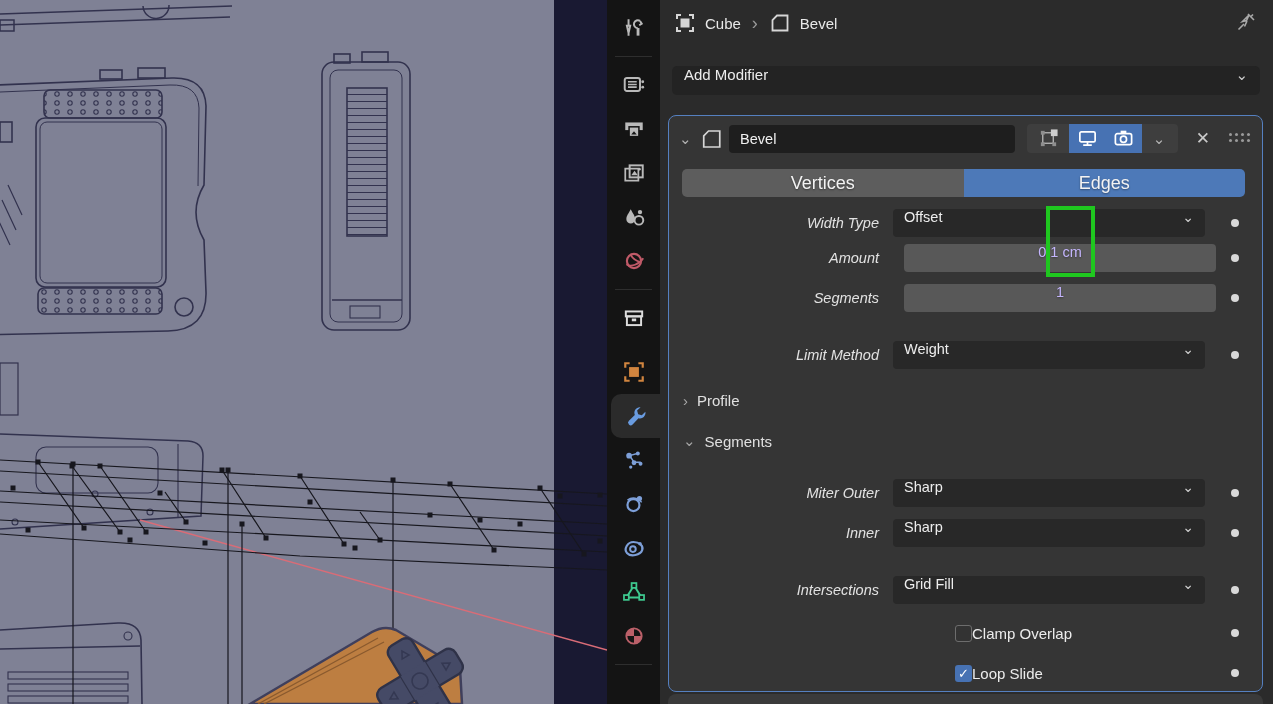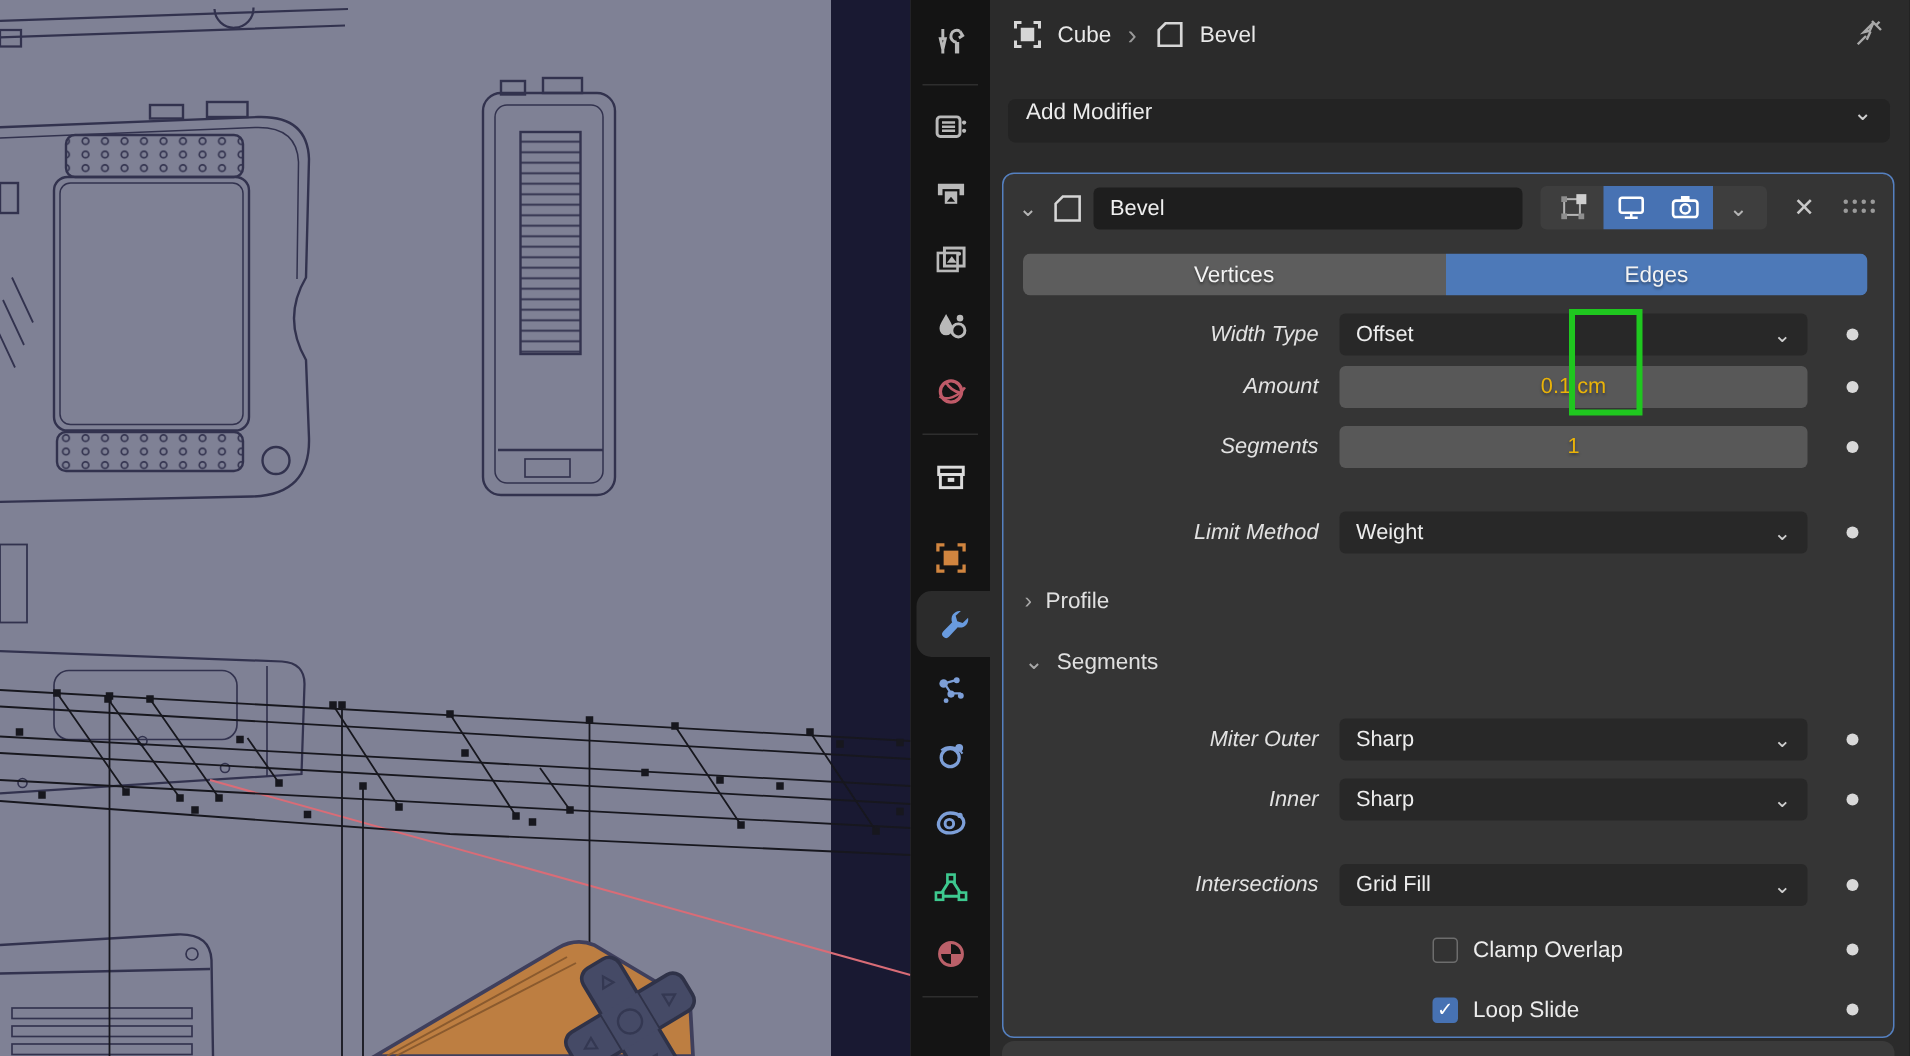"Vertices" .segopt { font-size: 15px -> 18px }
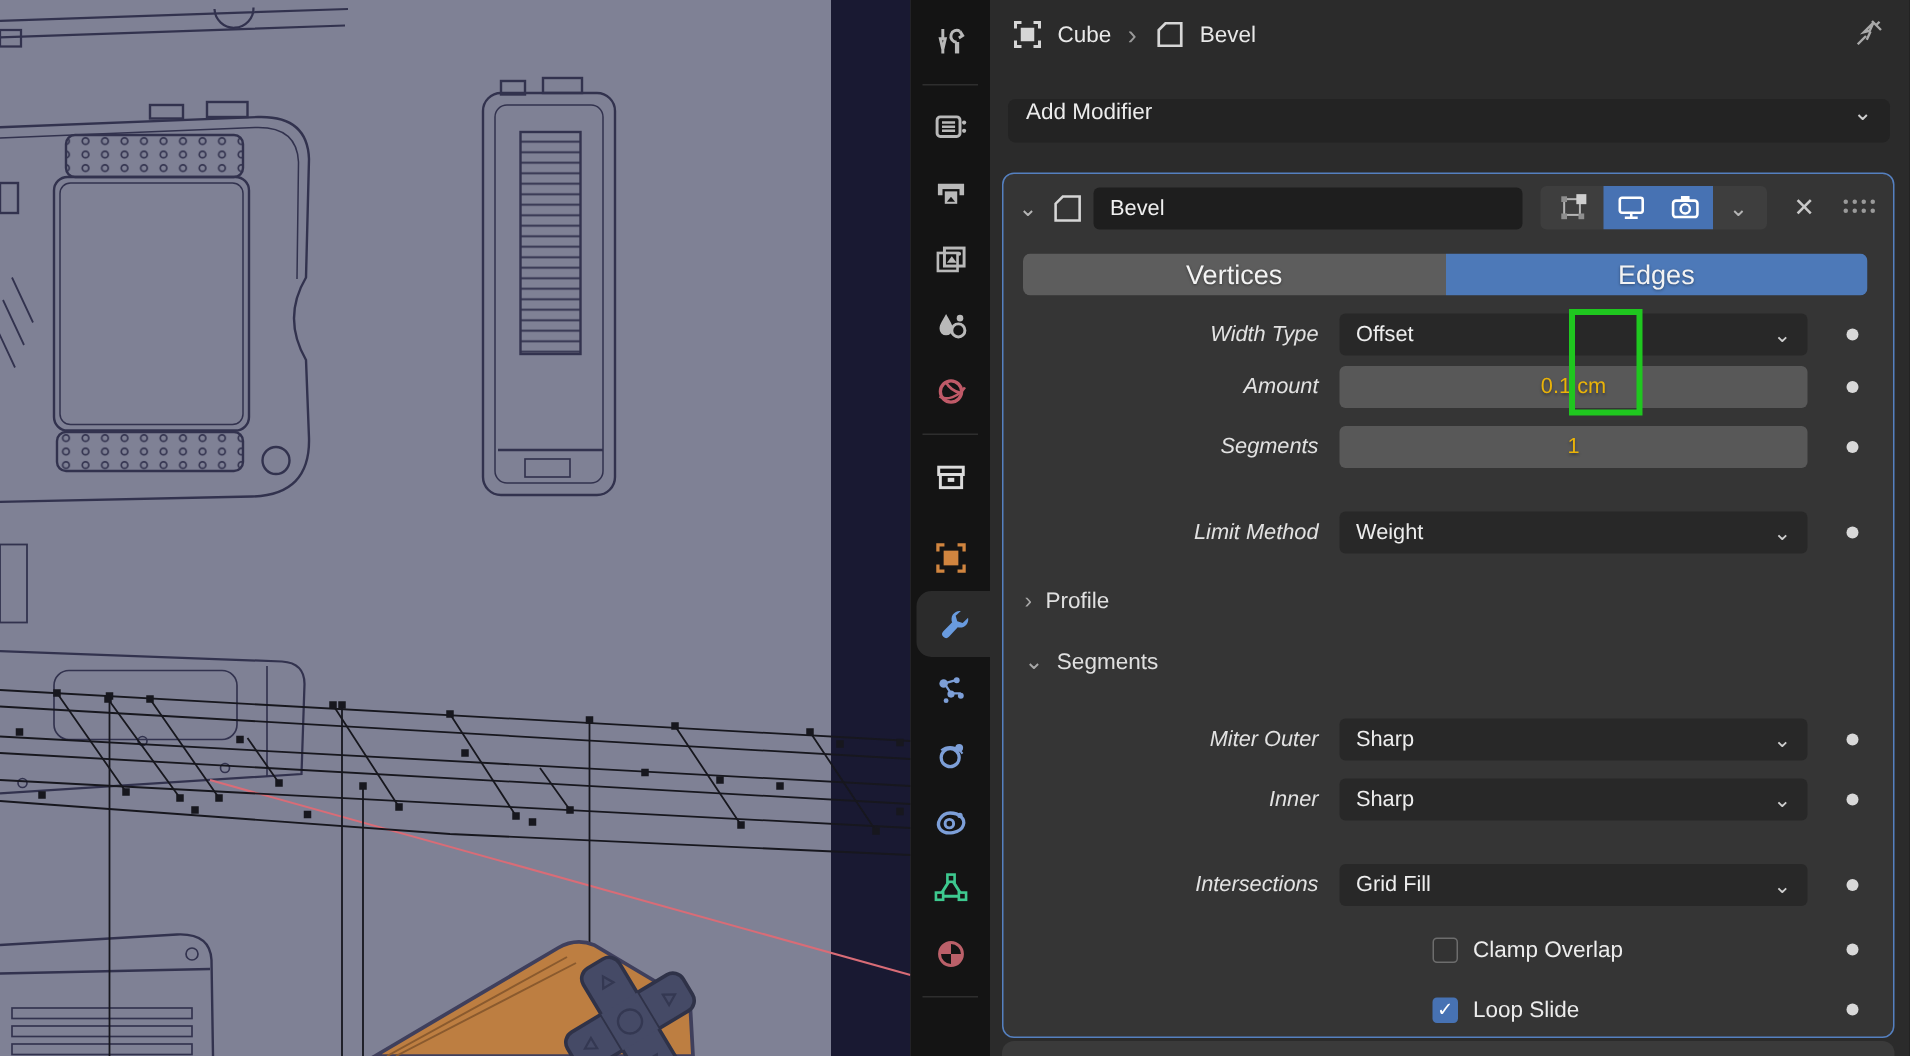"Offset" .widget { align-items: center -> none }
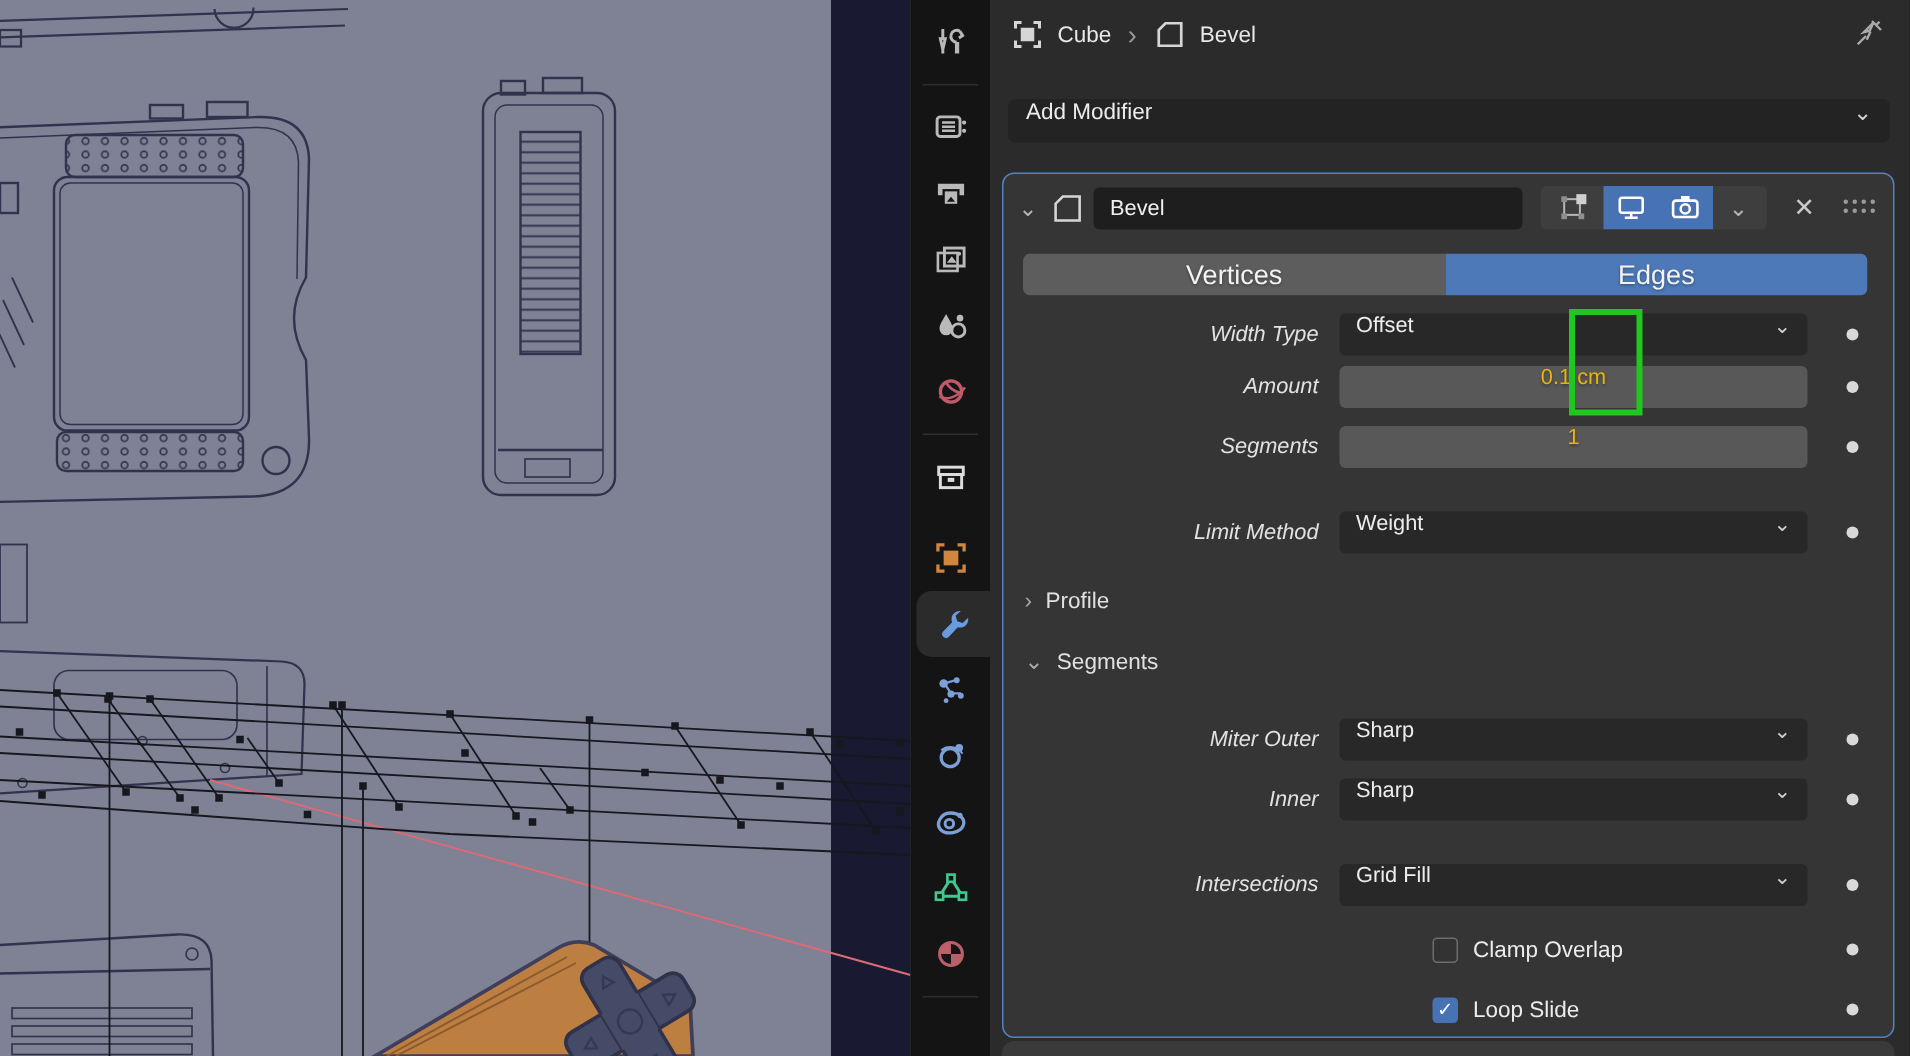"0.1 cm" .num { color: #eab308 -> #c4b5fd; margin-left: none -> 11px }
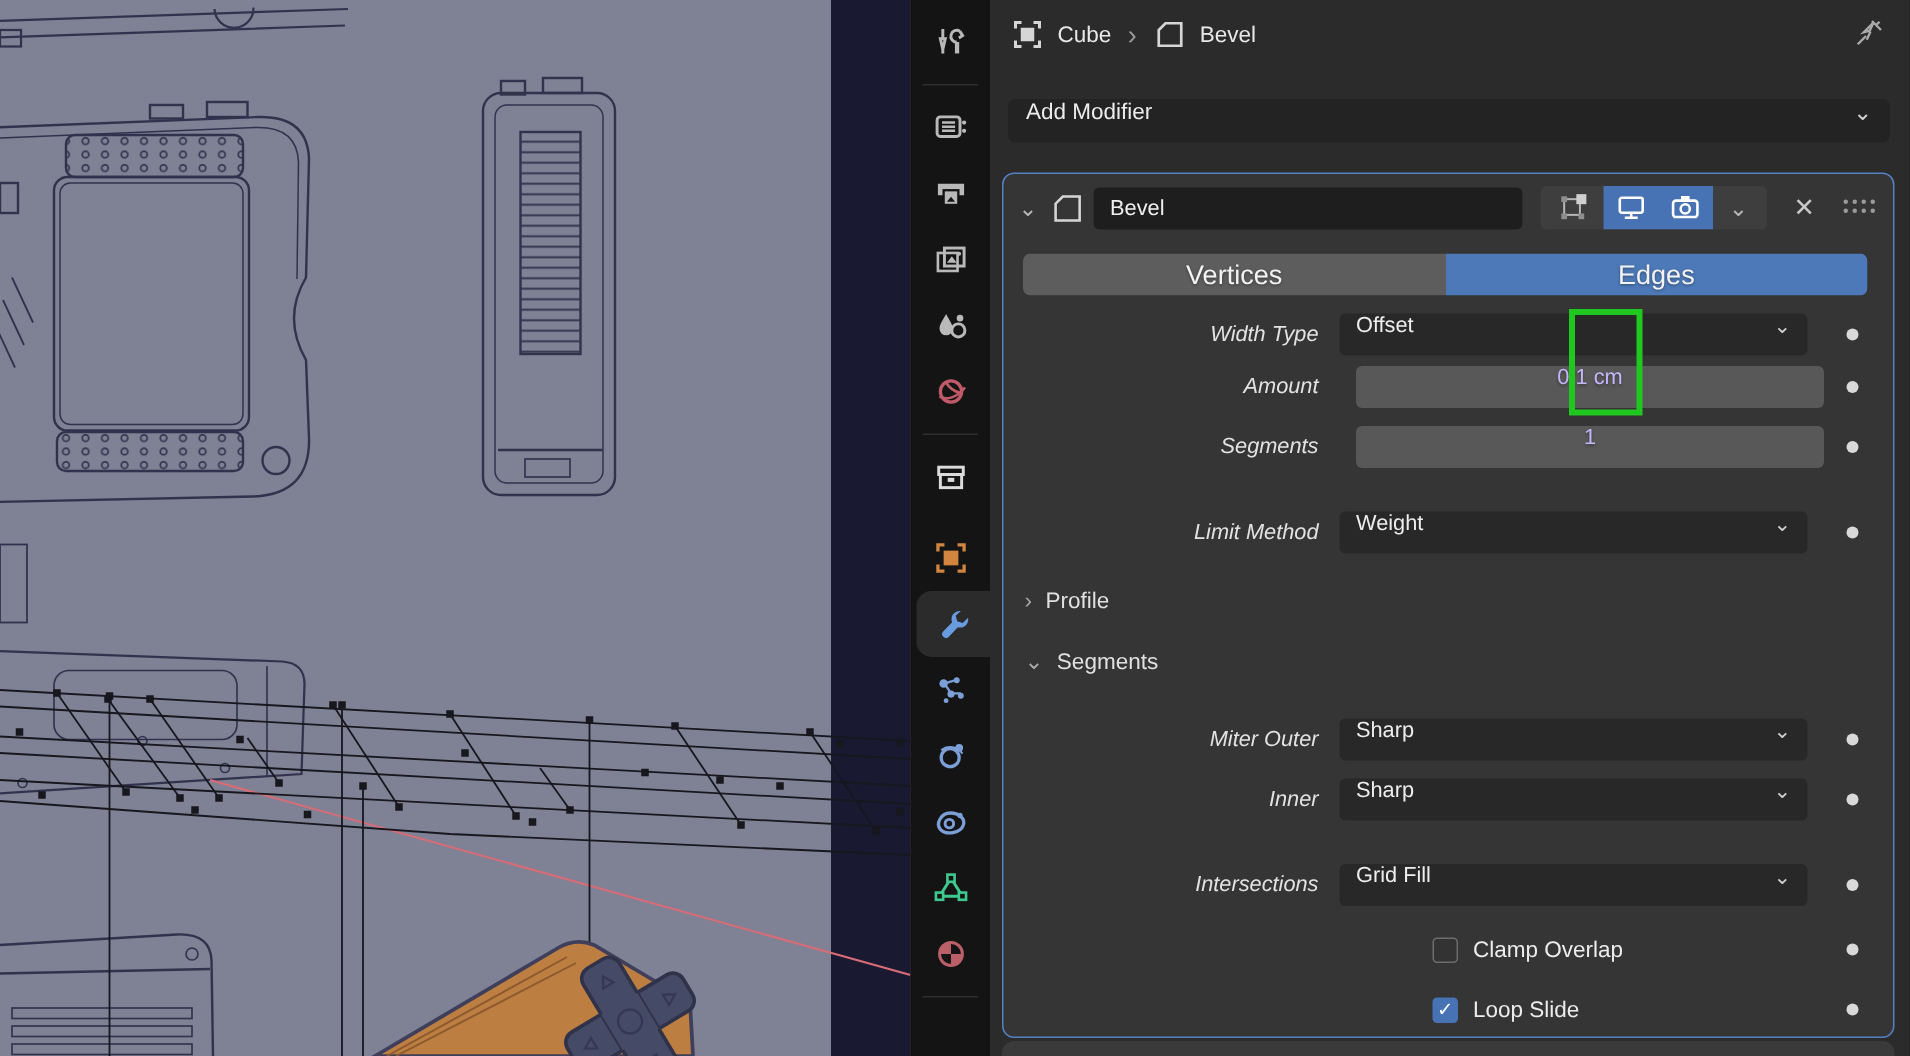"Clamp Overlap" .chkrow { gap: 10px -> none }
